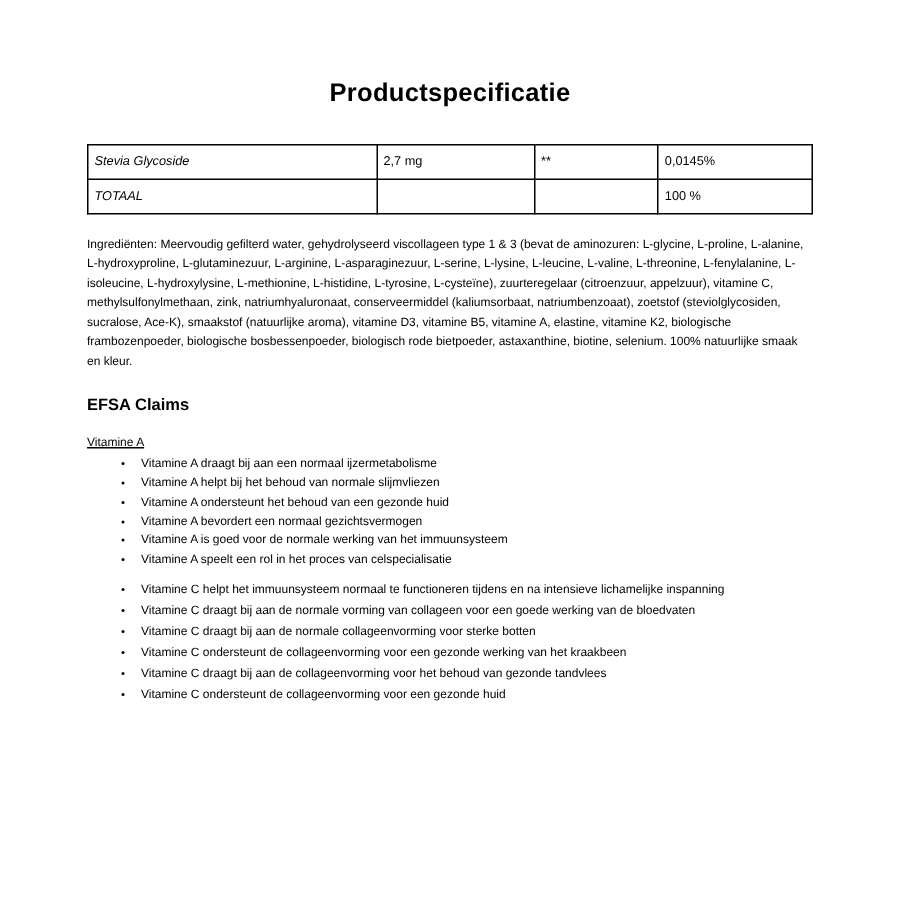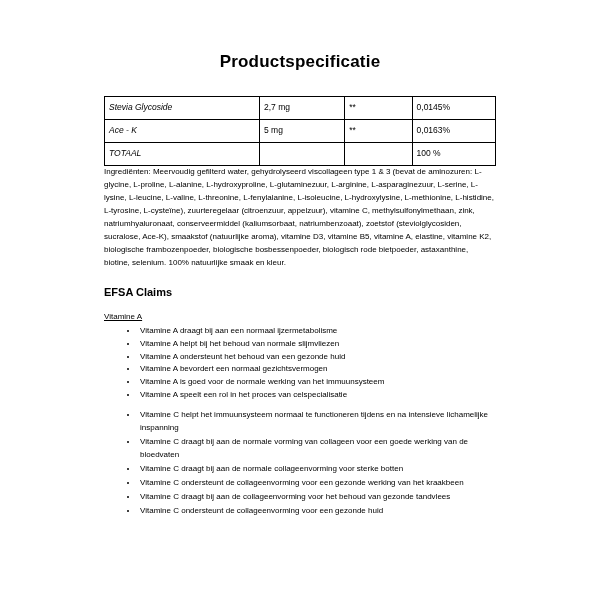"Productspecificatie" .page { padding: 0 104px -> 0 58px }
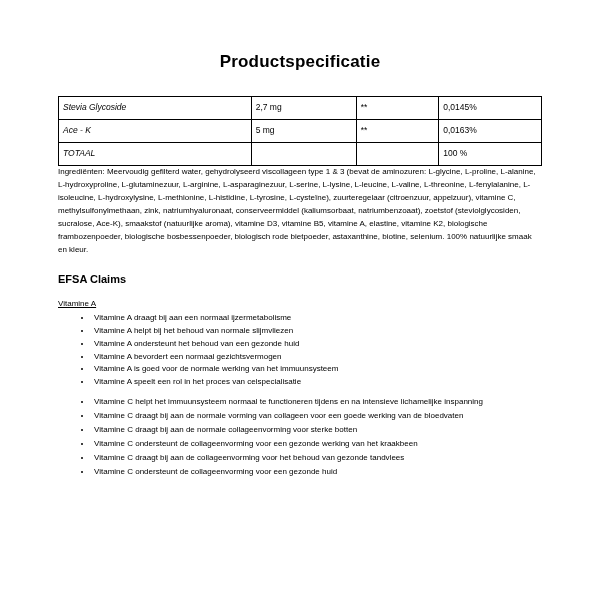"Ace - K" tr { html: <tr> <td>Ace - K</td> <td>5 mg</td> <td>**</td> <td>0,0163%</td> </tr> -> none }
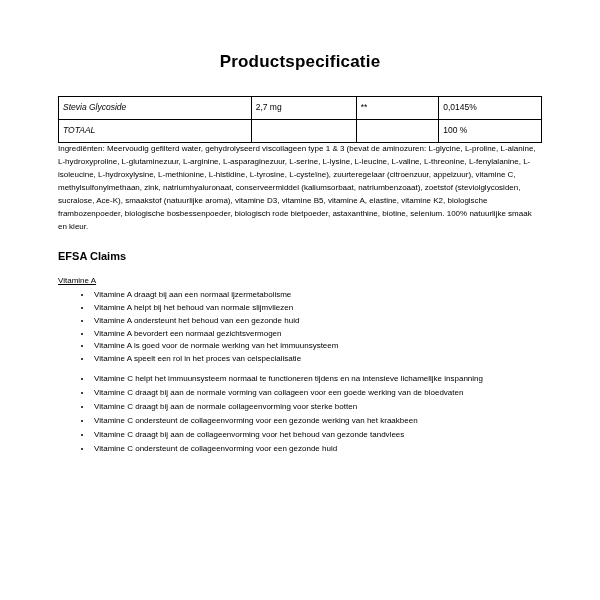"Ingrediënten: Meervoudig gefilterd" .ingredients { margin-top: 0 -> 14px }
